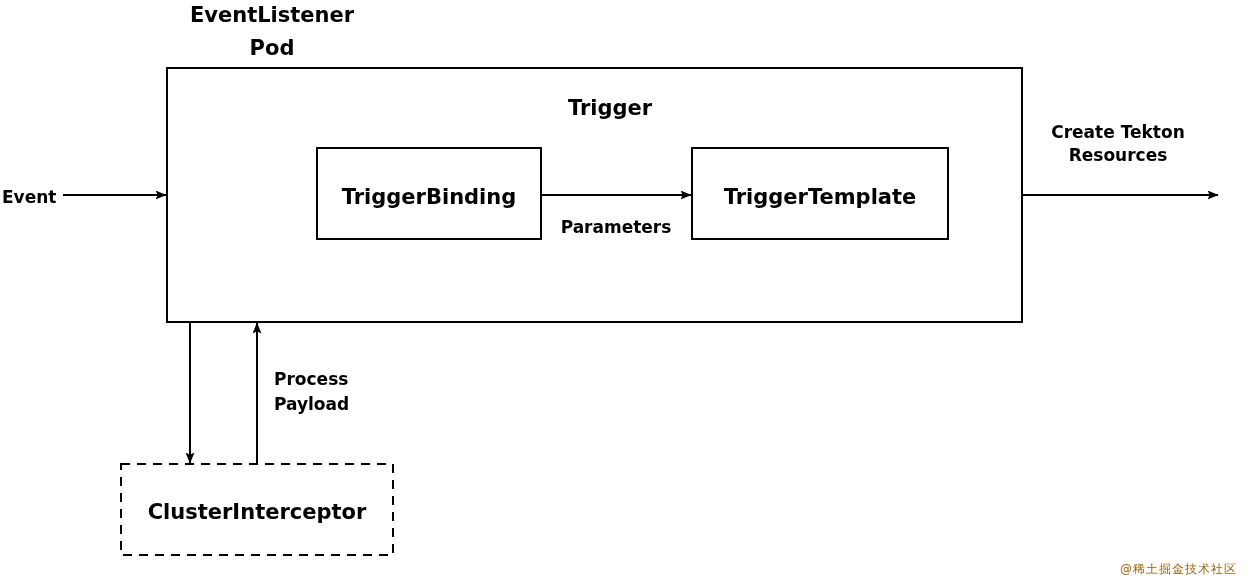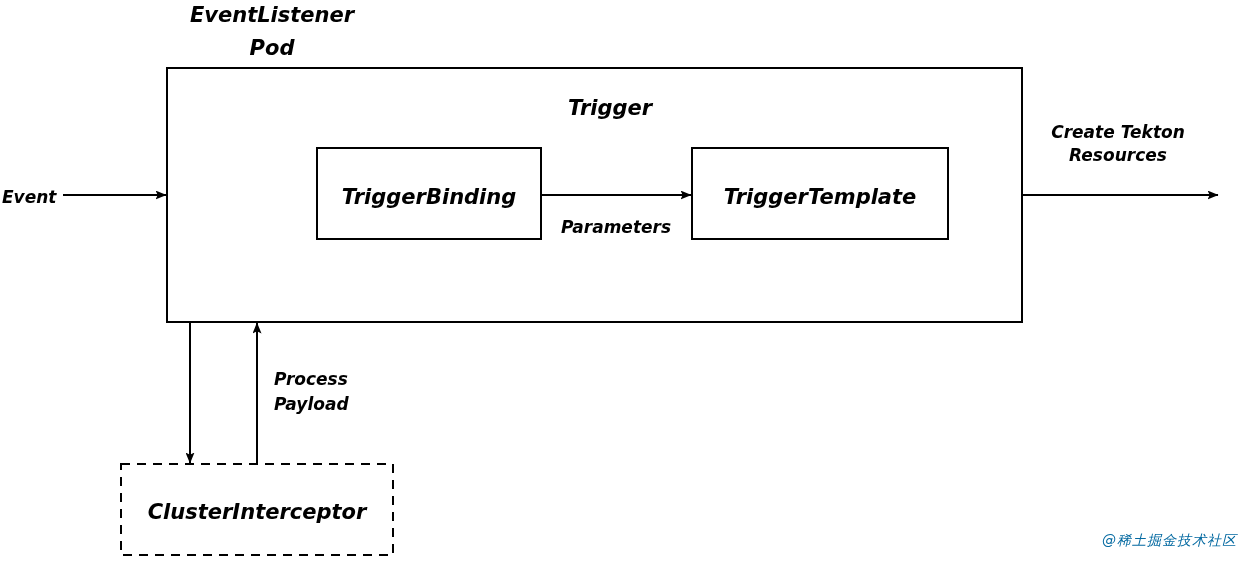"EventListener" #diagram-root { font-style: italic -> none }
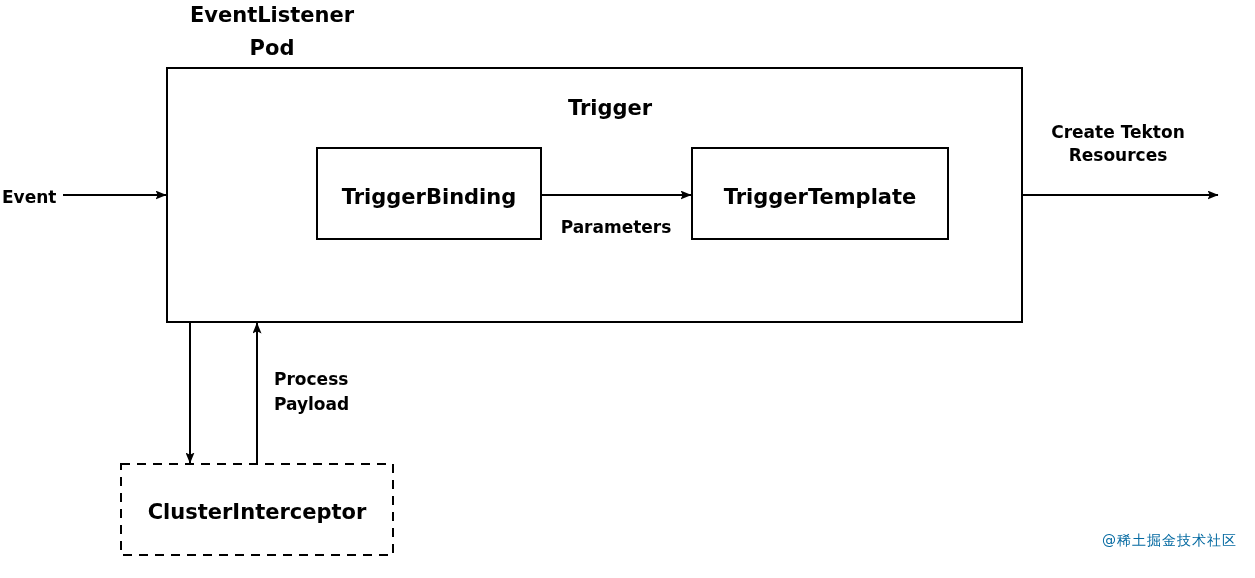"@稀土掘金技术社区" .watermark { bottom: 28px -> 0; color: #0369a1 -> #a16207; font-size: 14px -> 12px }
